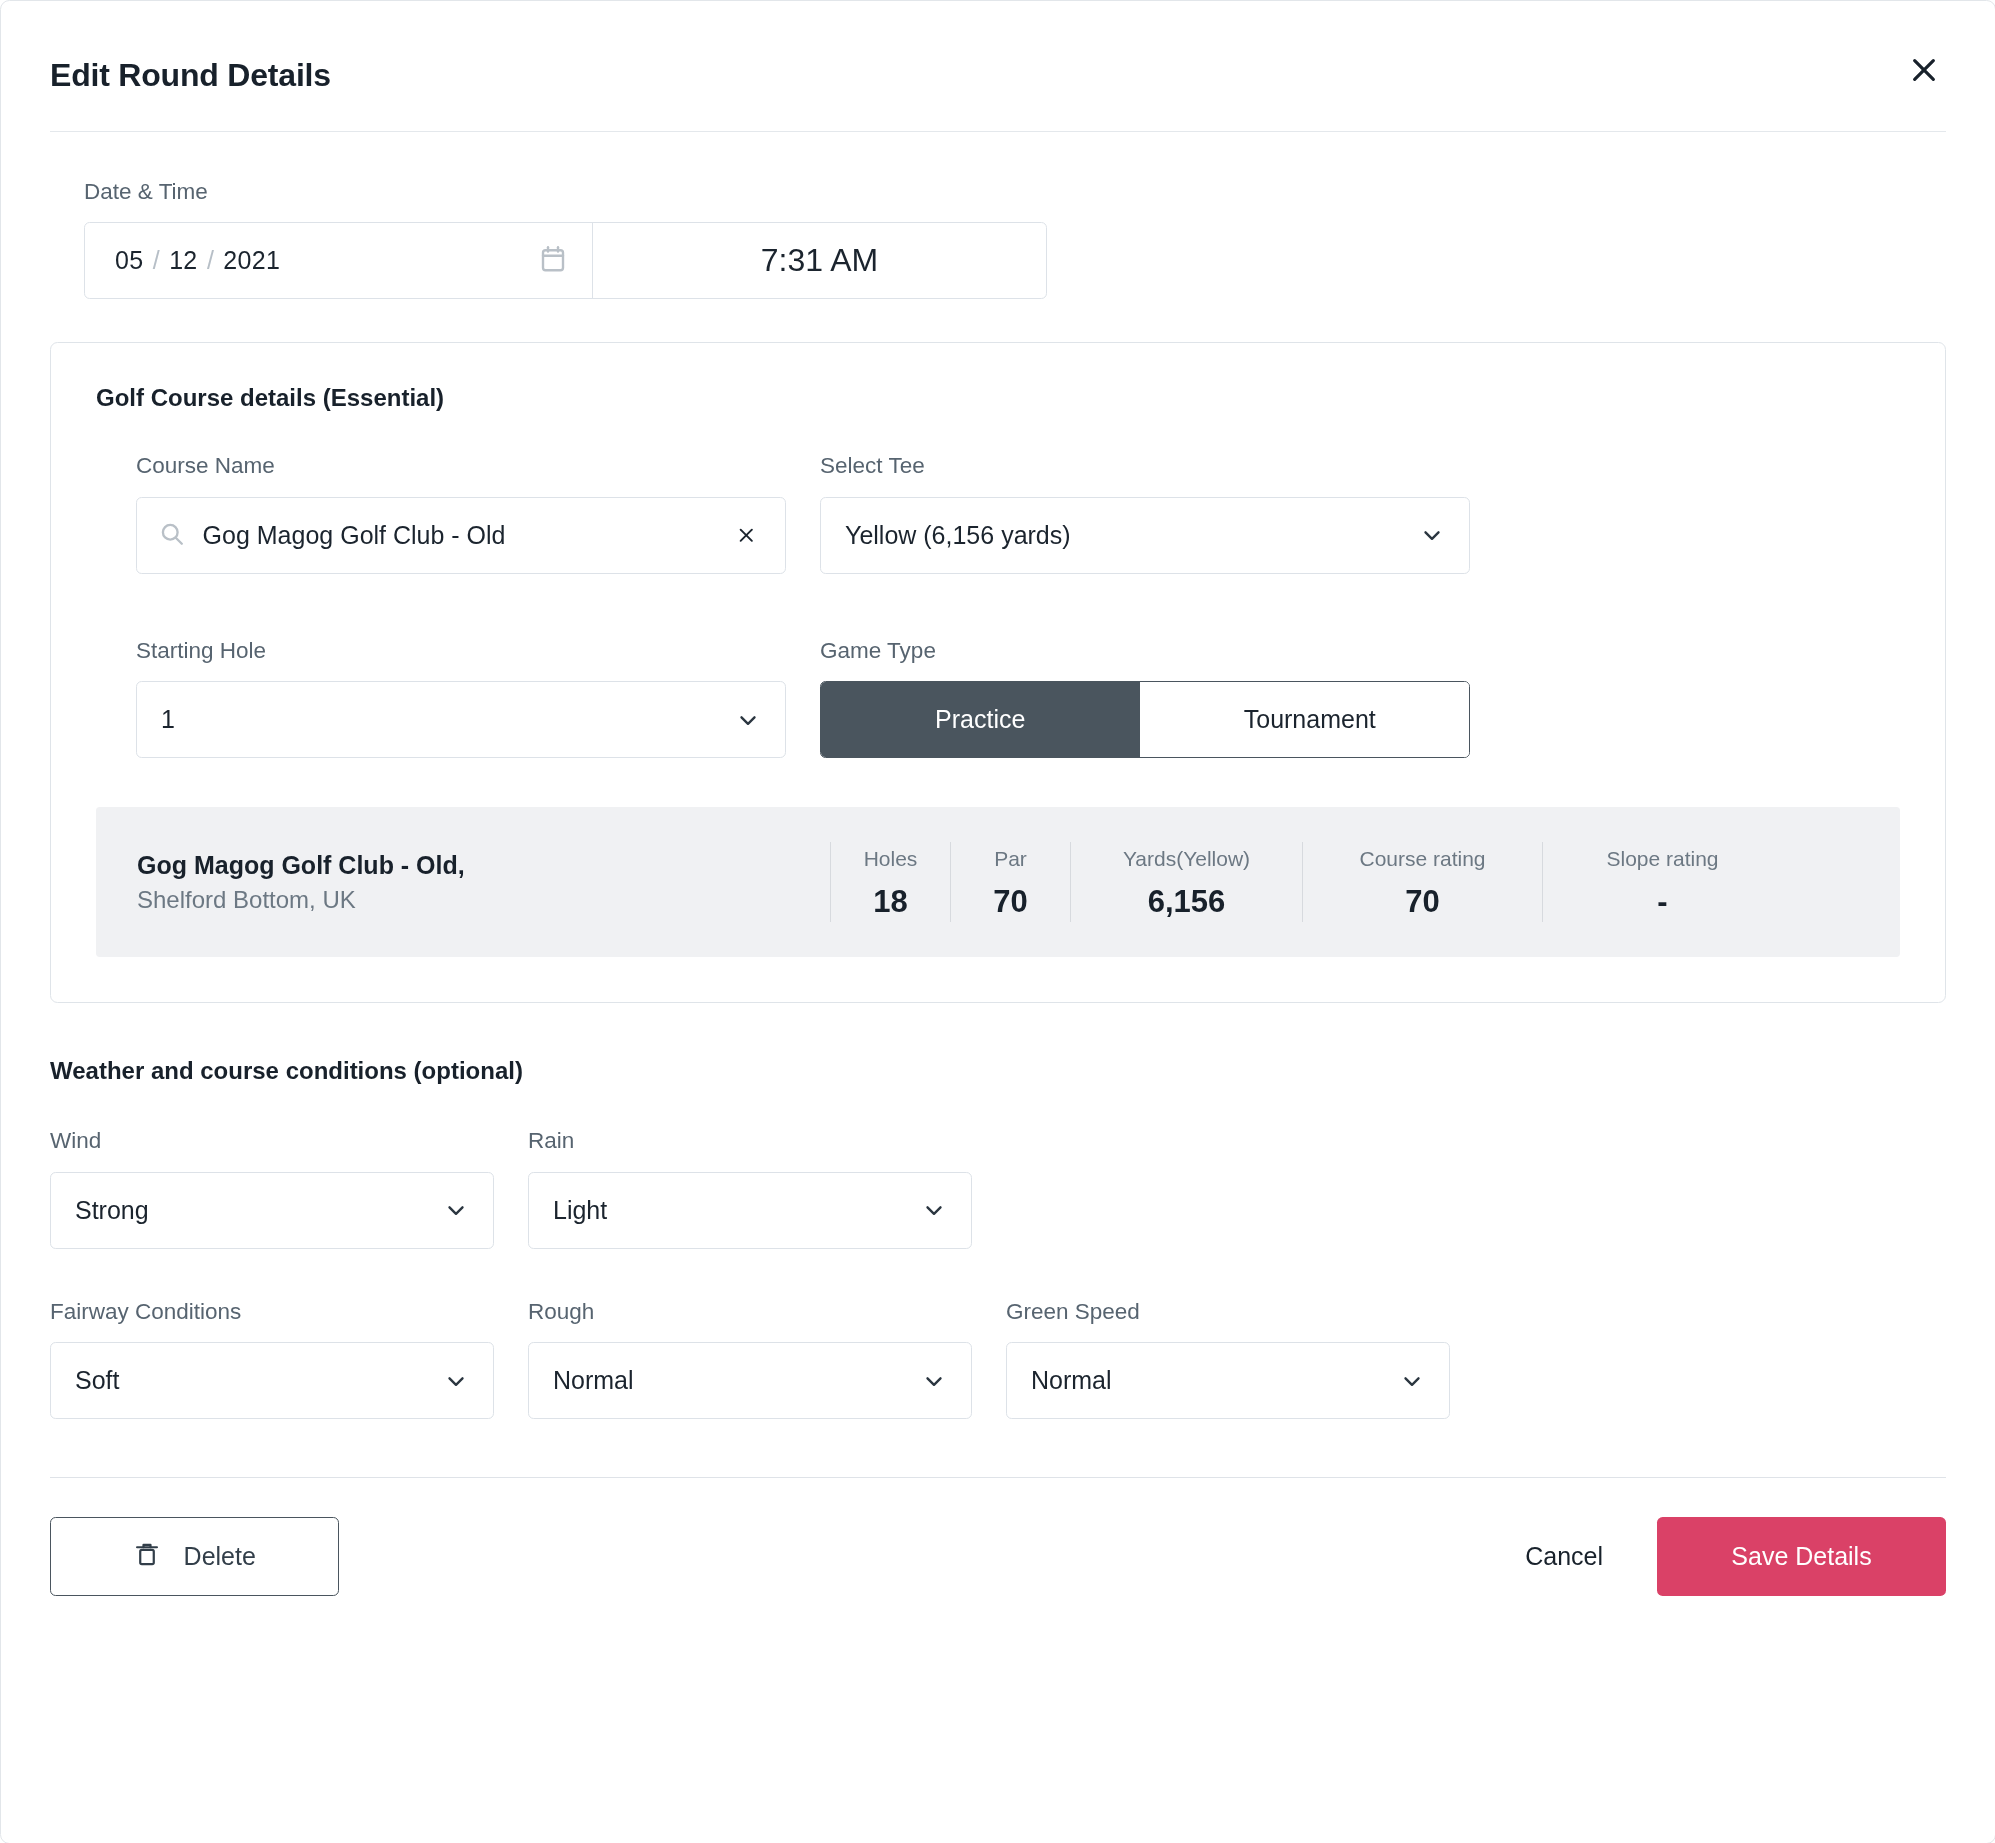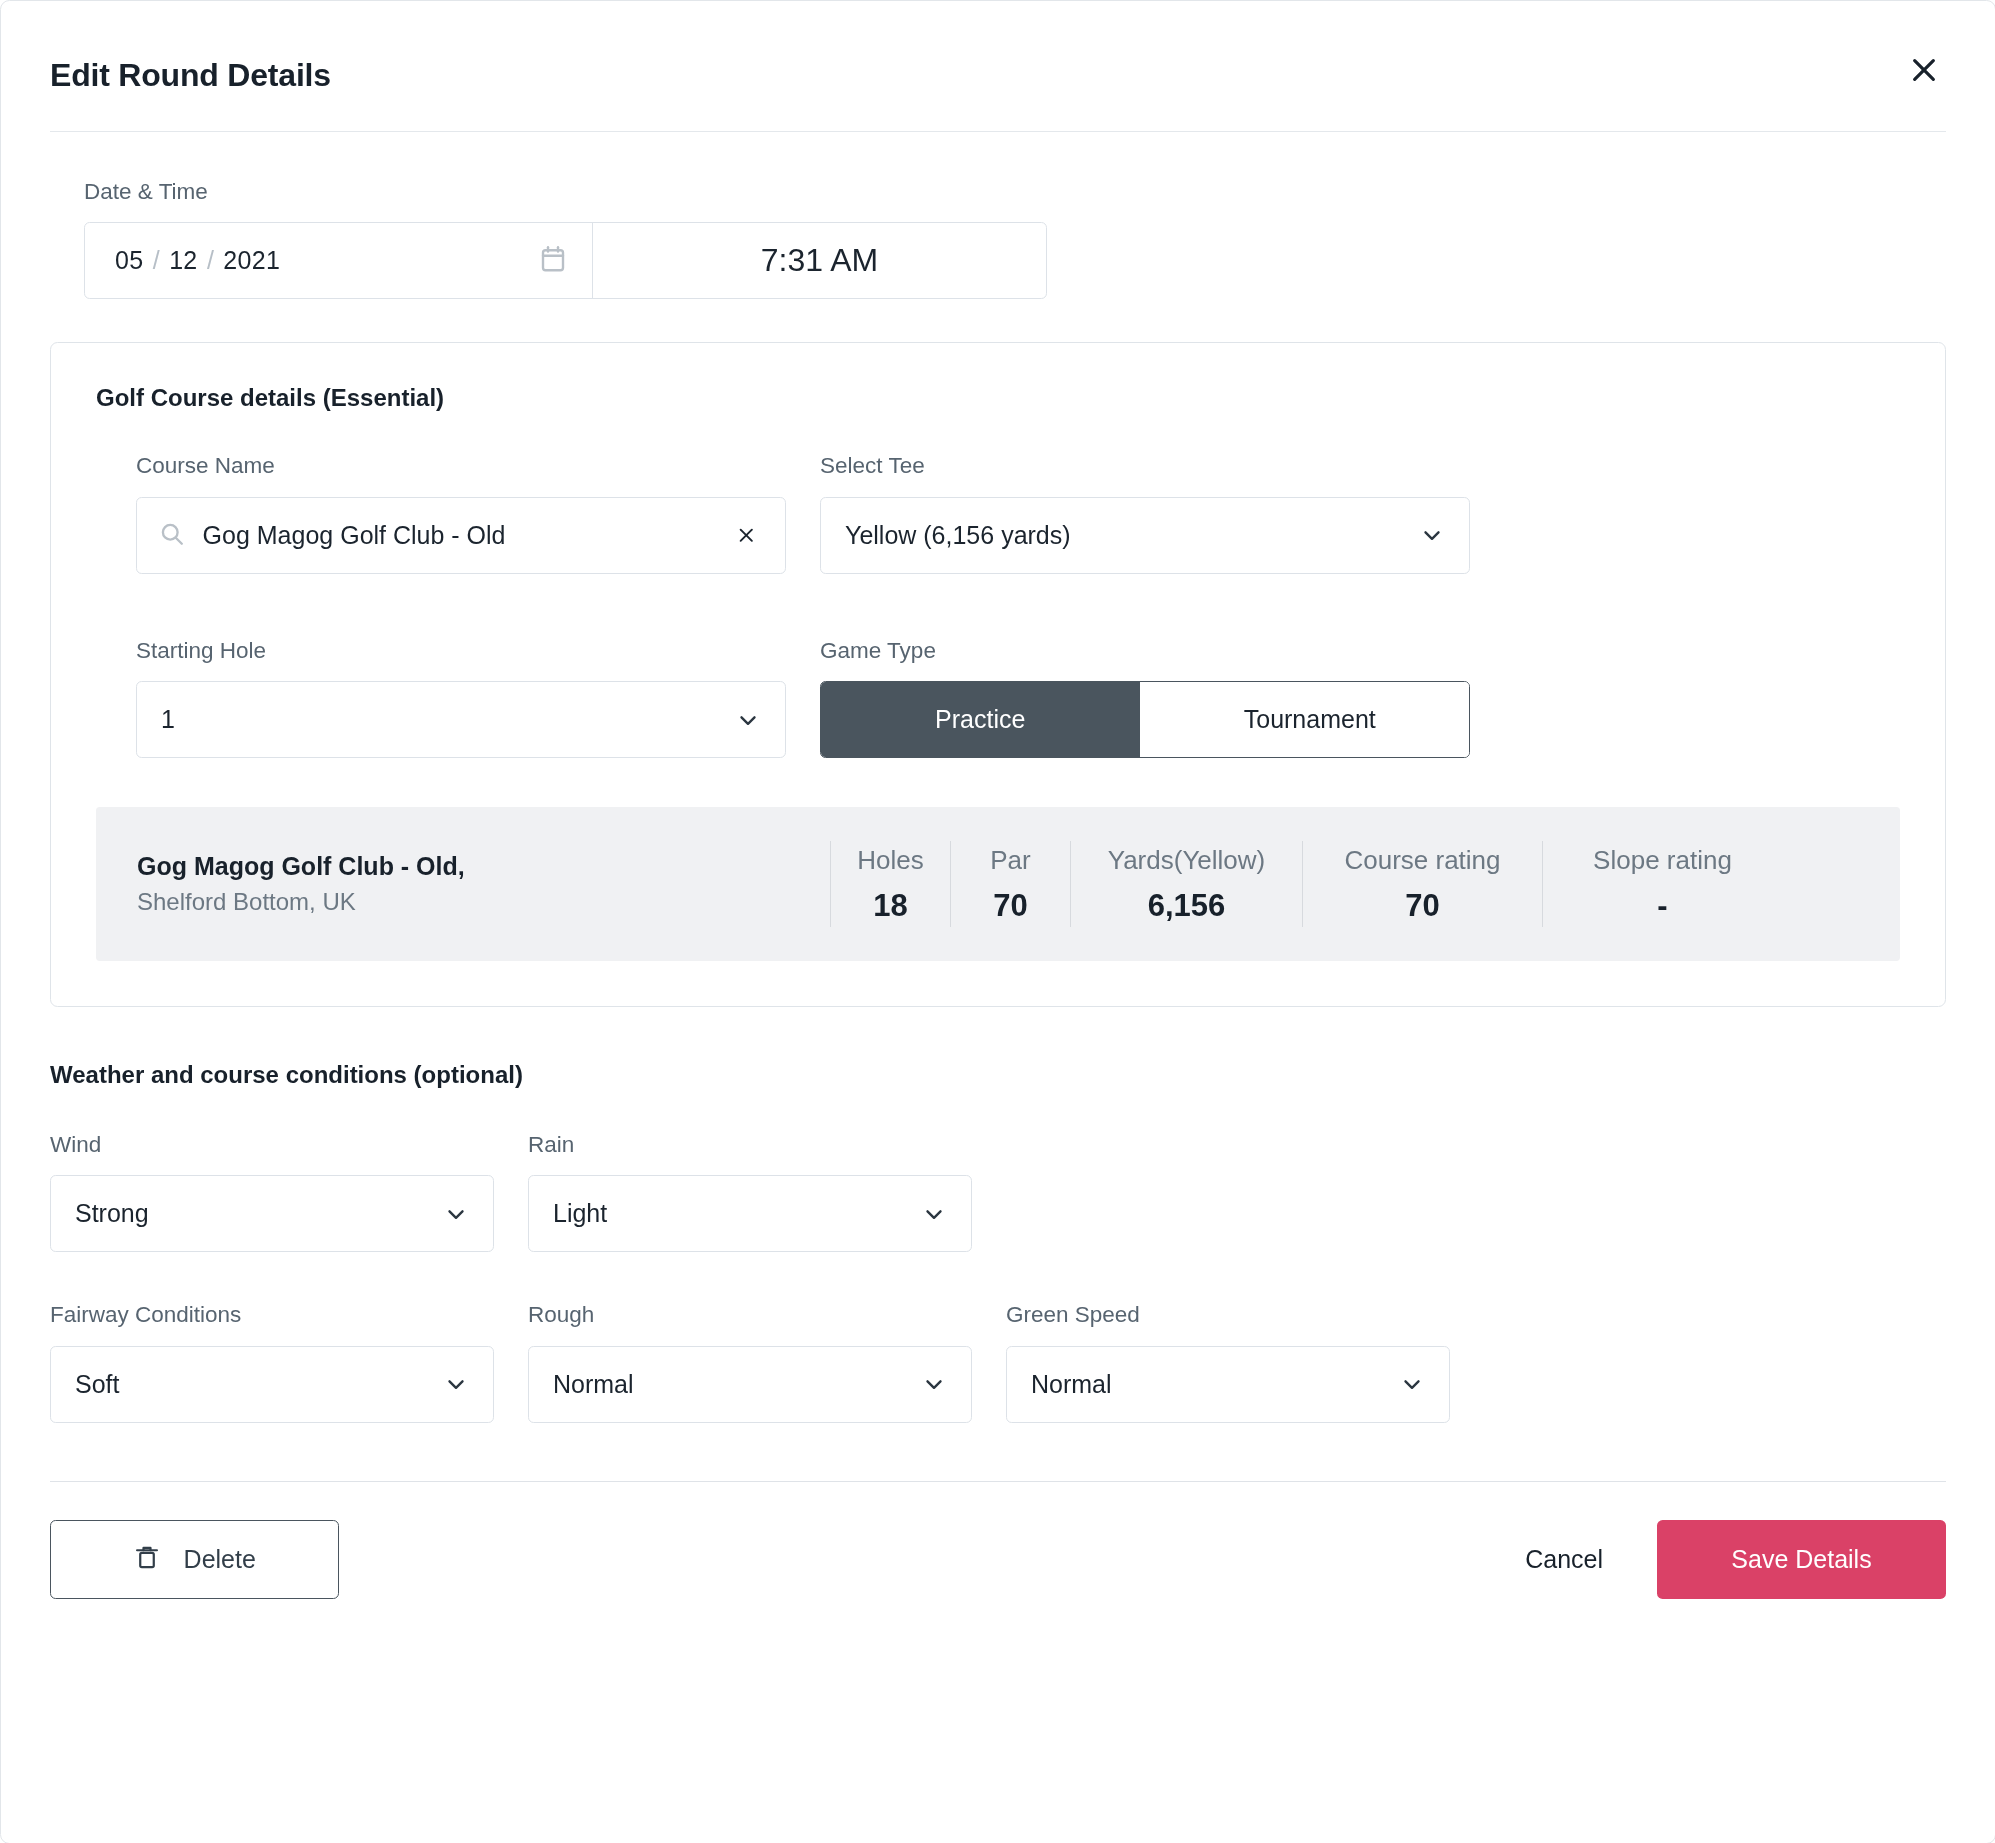"Holes" .stat .stat-label { font-size: 26px -> 21px }
